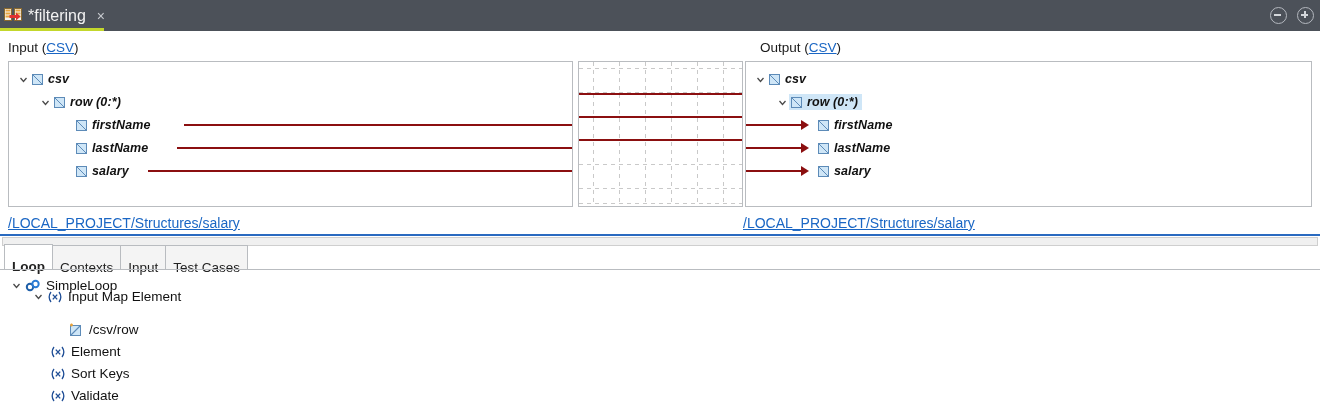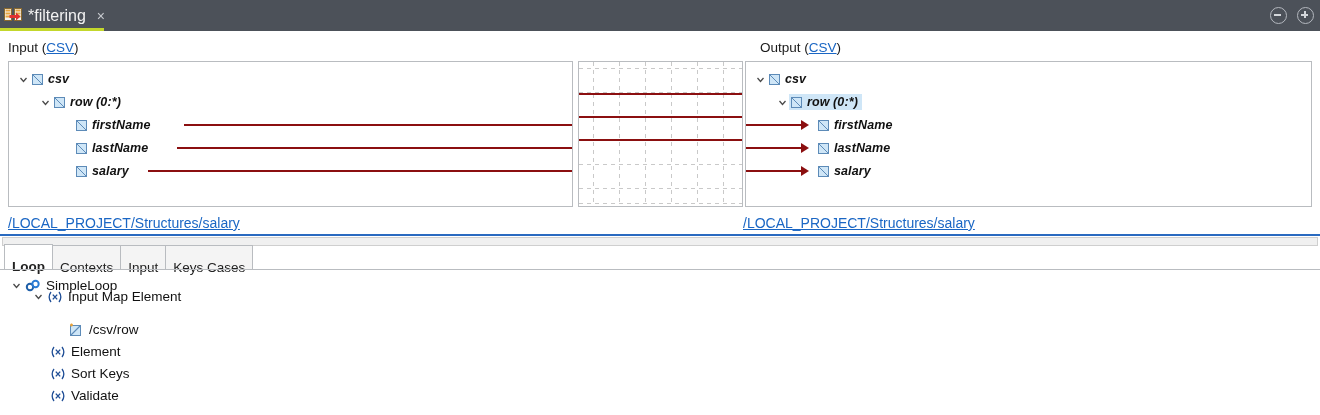"Keys Cases" div.btab { text: Keys -> Test }
